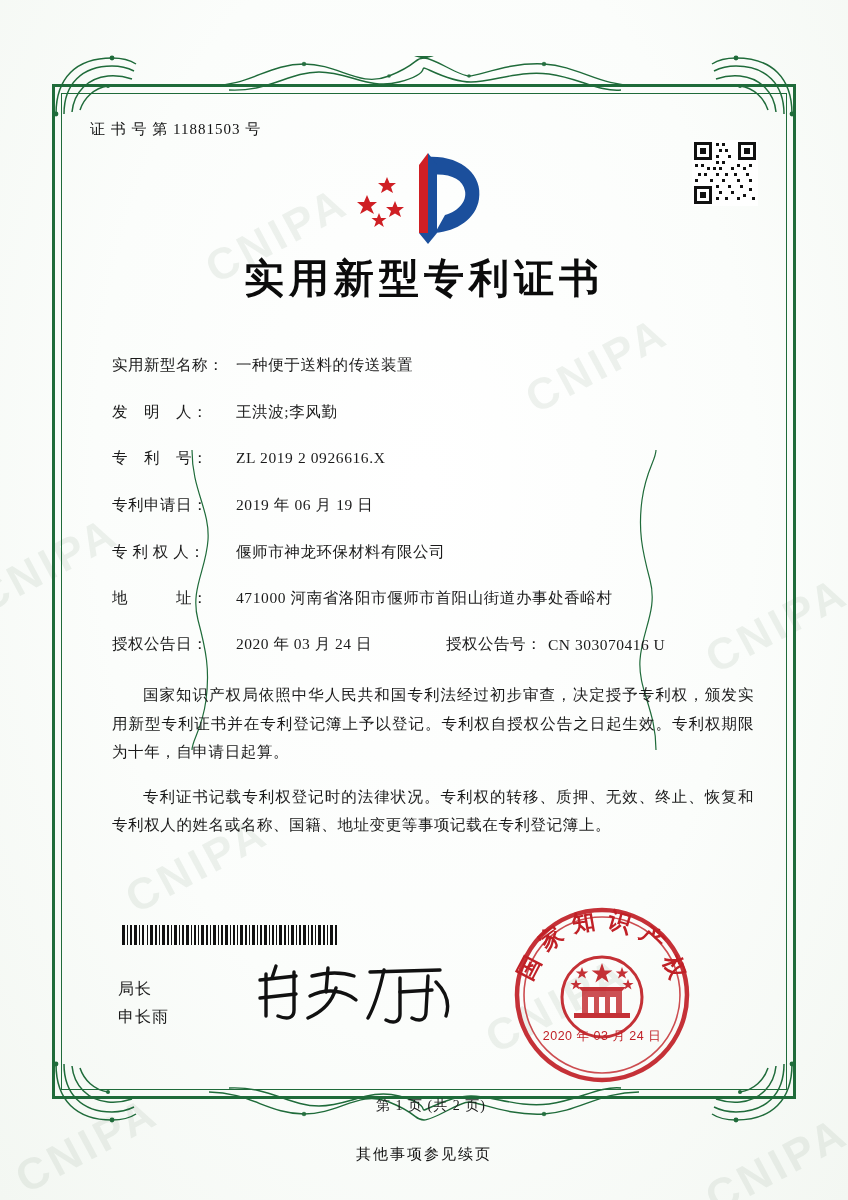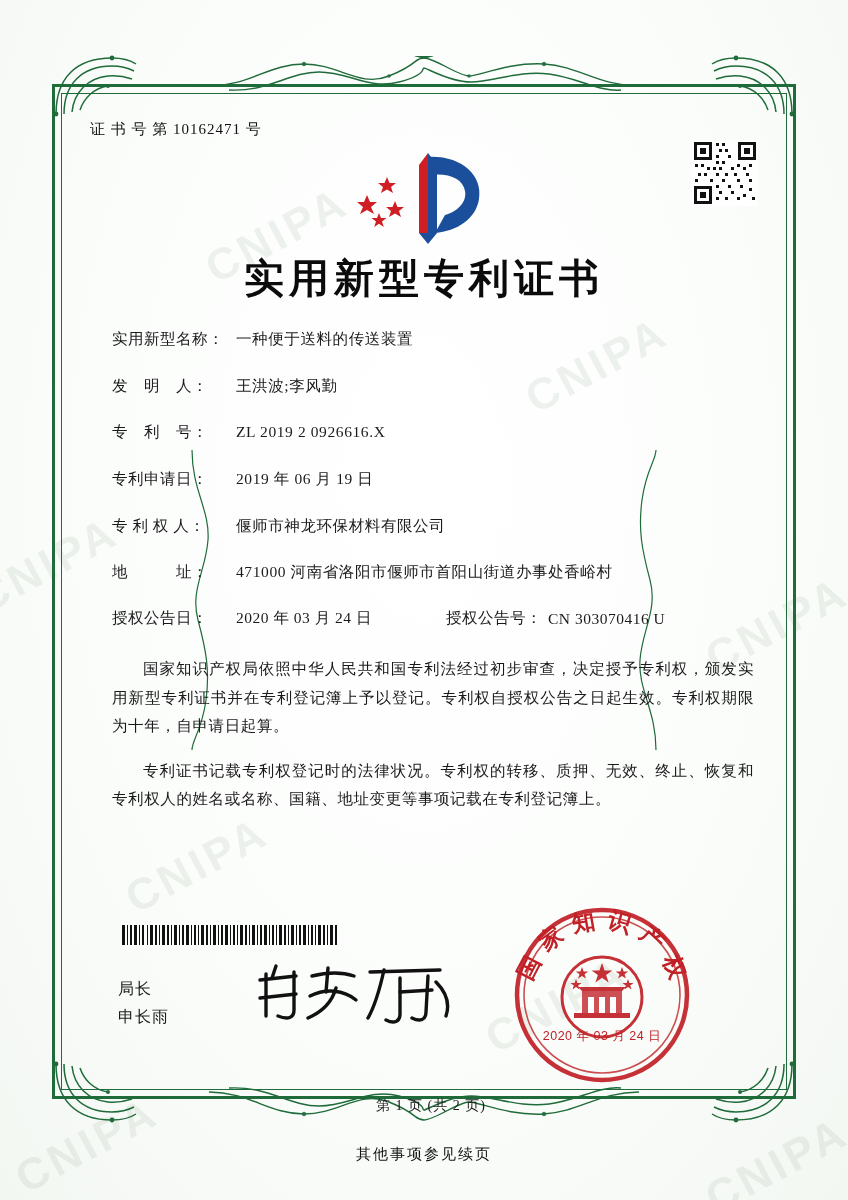"证 书 号 第 10162471" div.cert-no { text: 10162471 -> 11881503 }
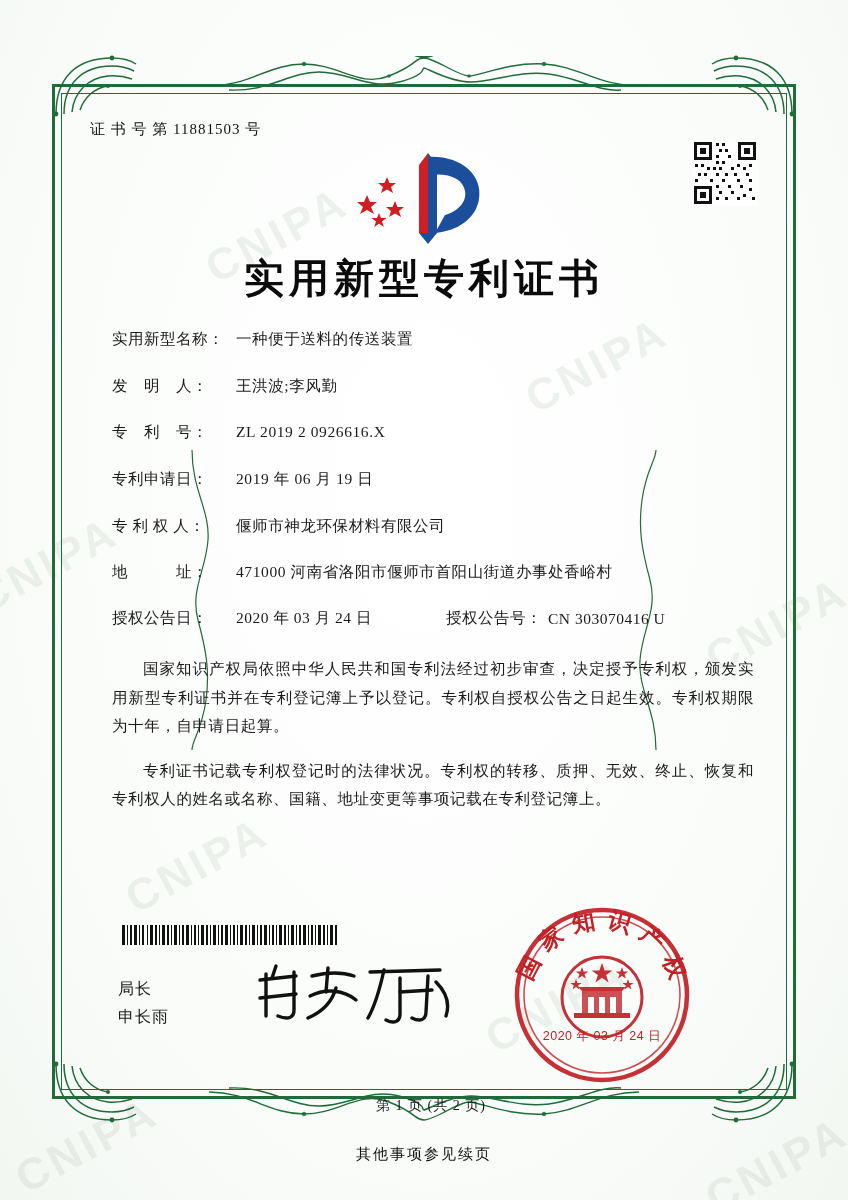"实用新型名称：" .fields { margin-top: 22px -> 48px }
